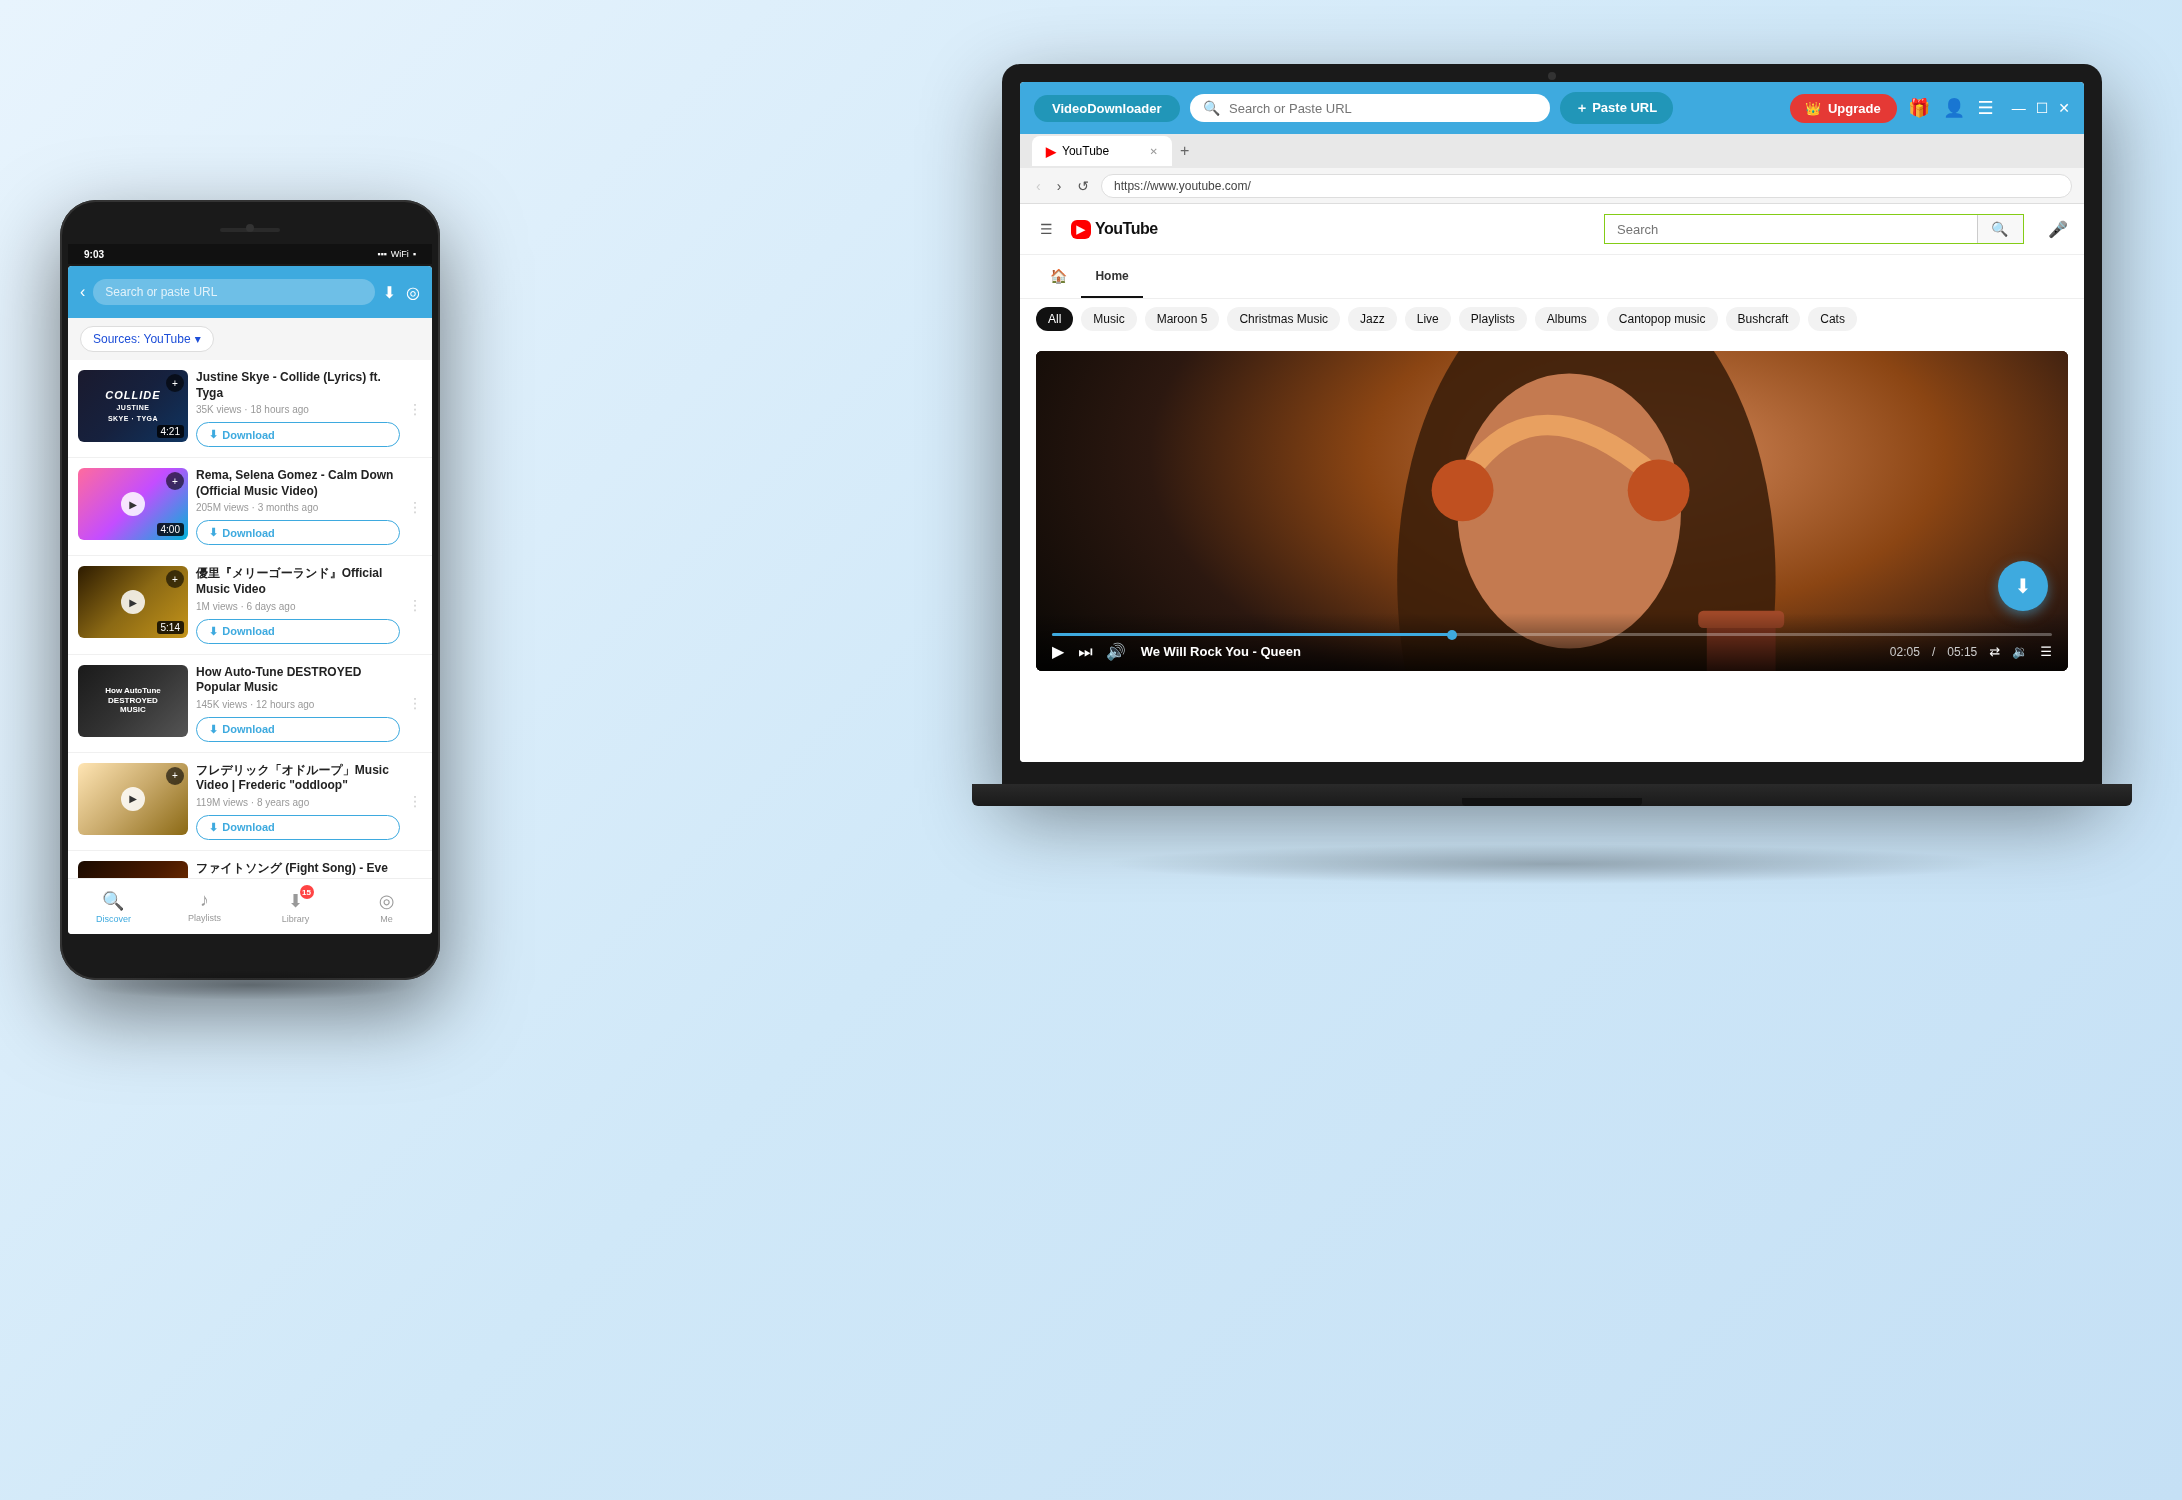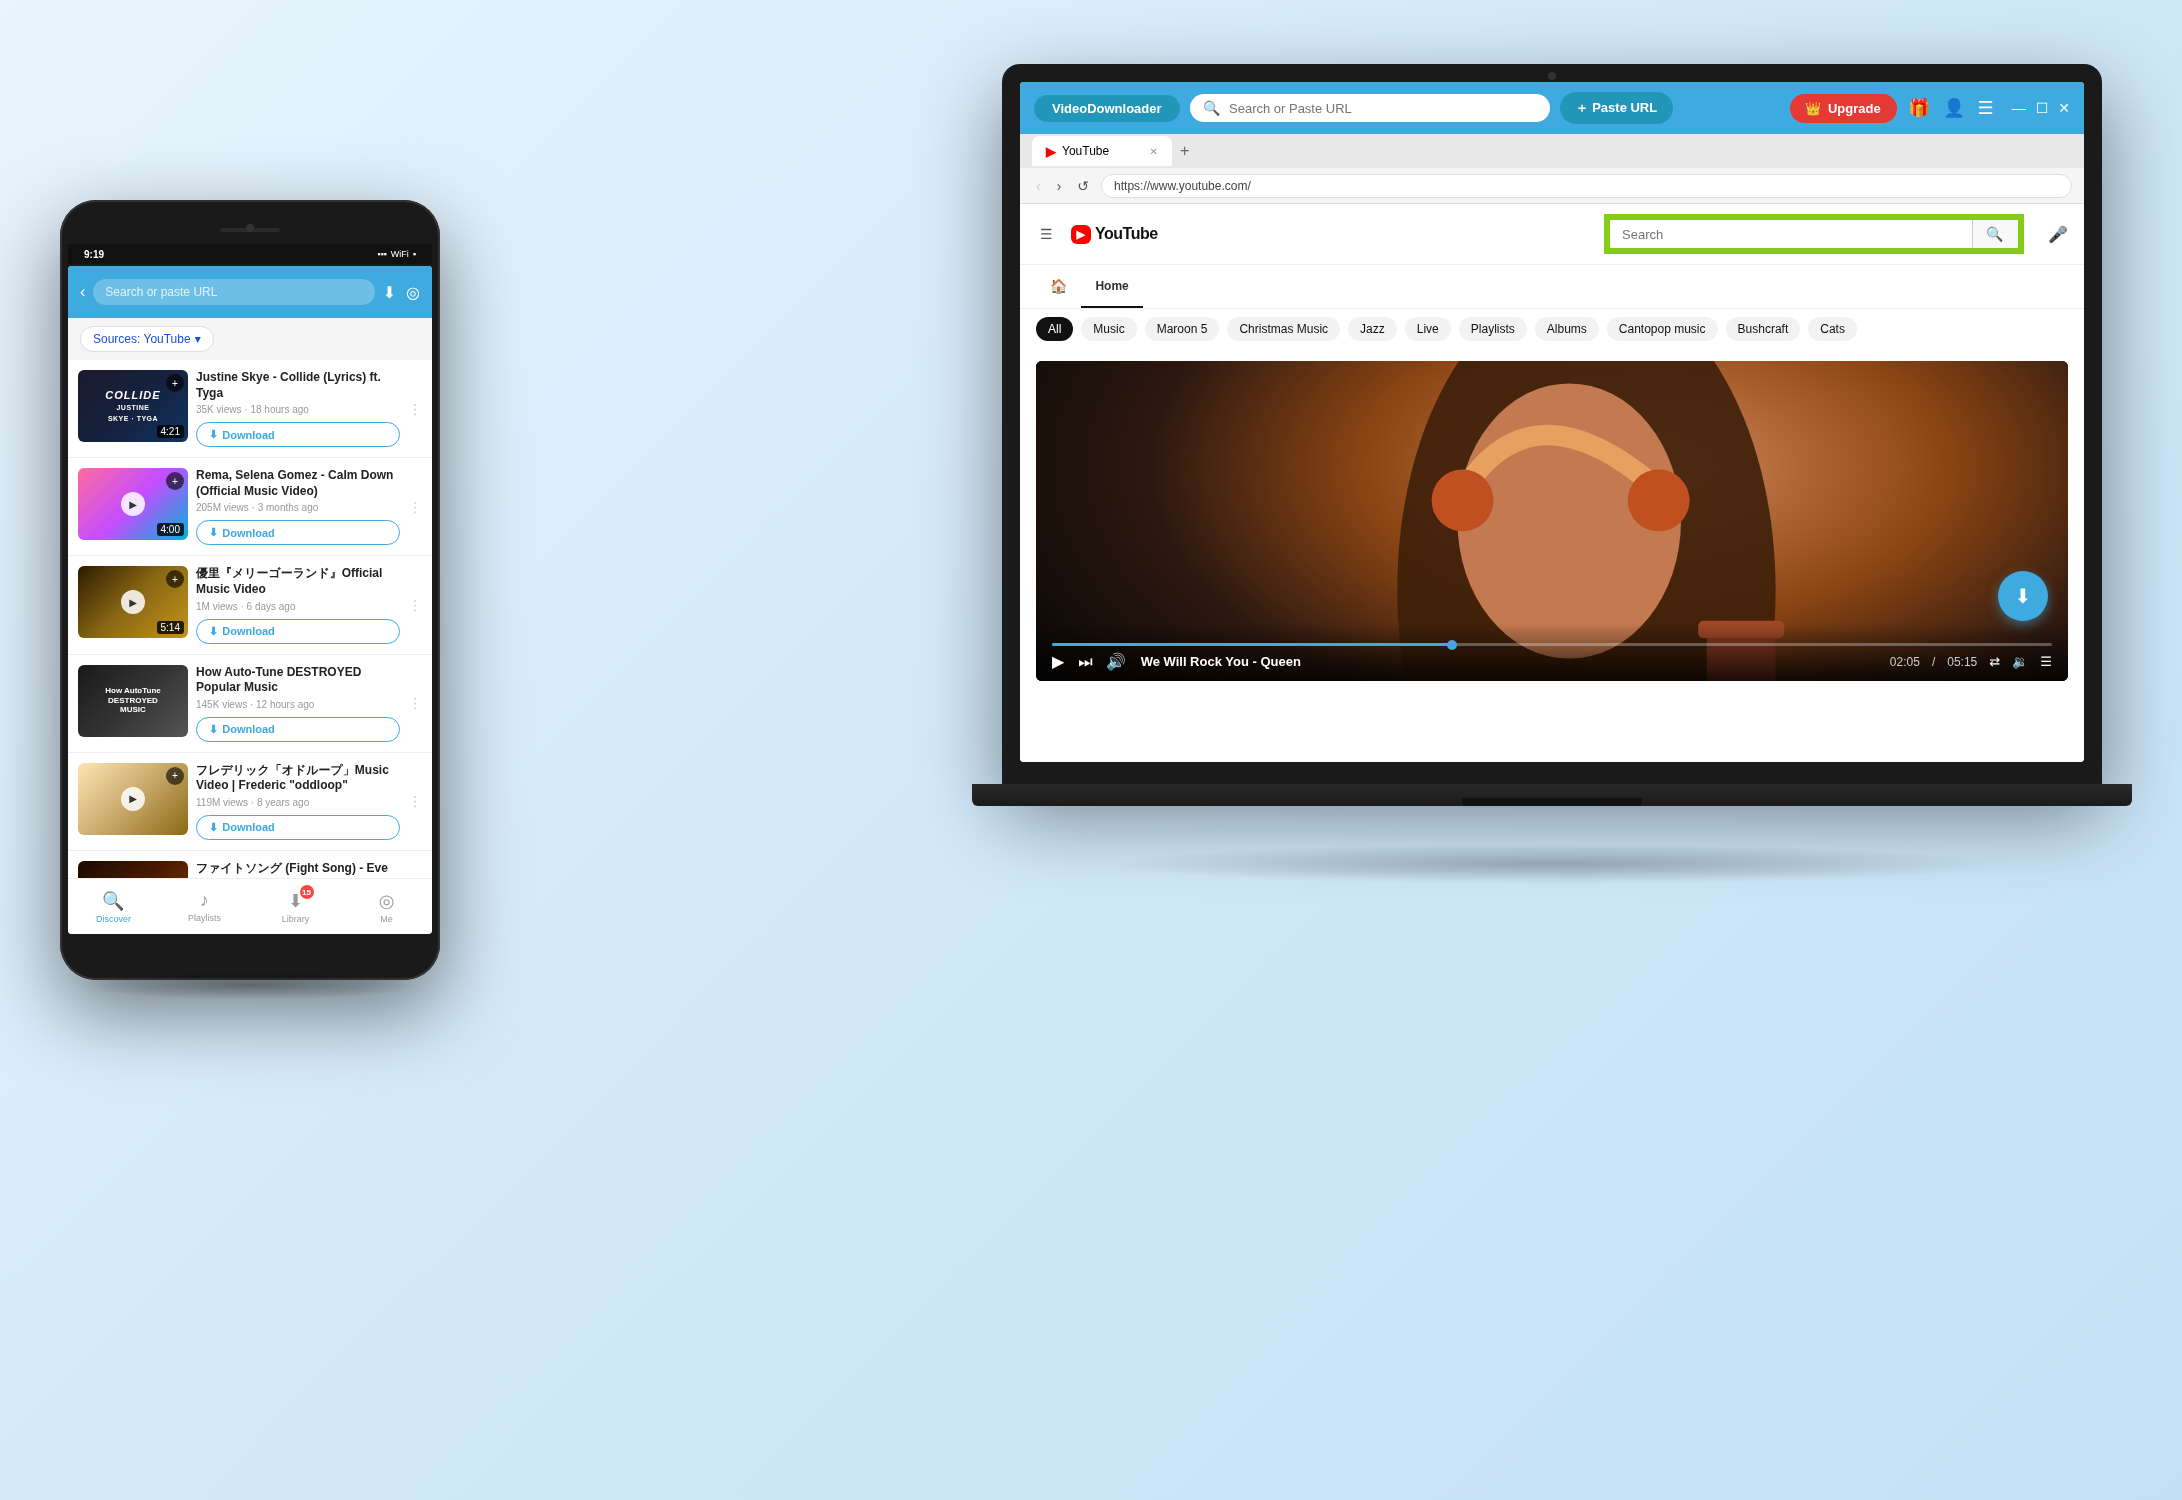"Search" .yt-search-bar { border: 6px solid #84cc16 -> 1px solid #84cc16 }
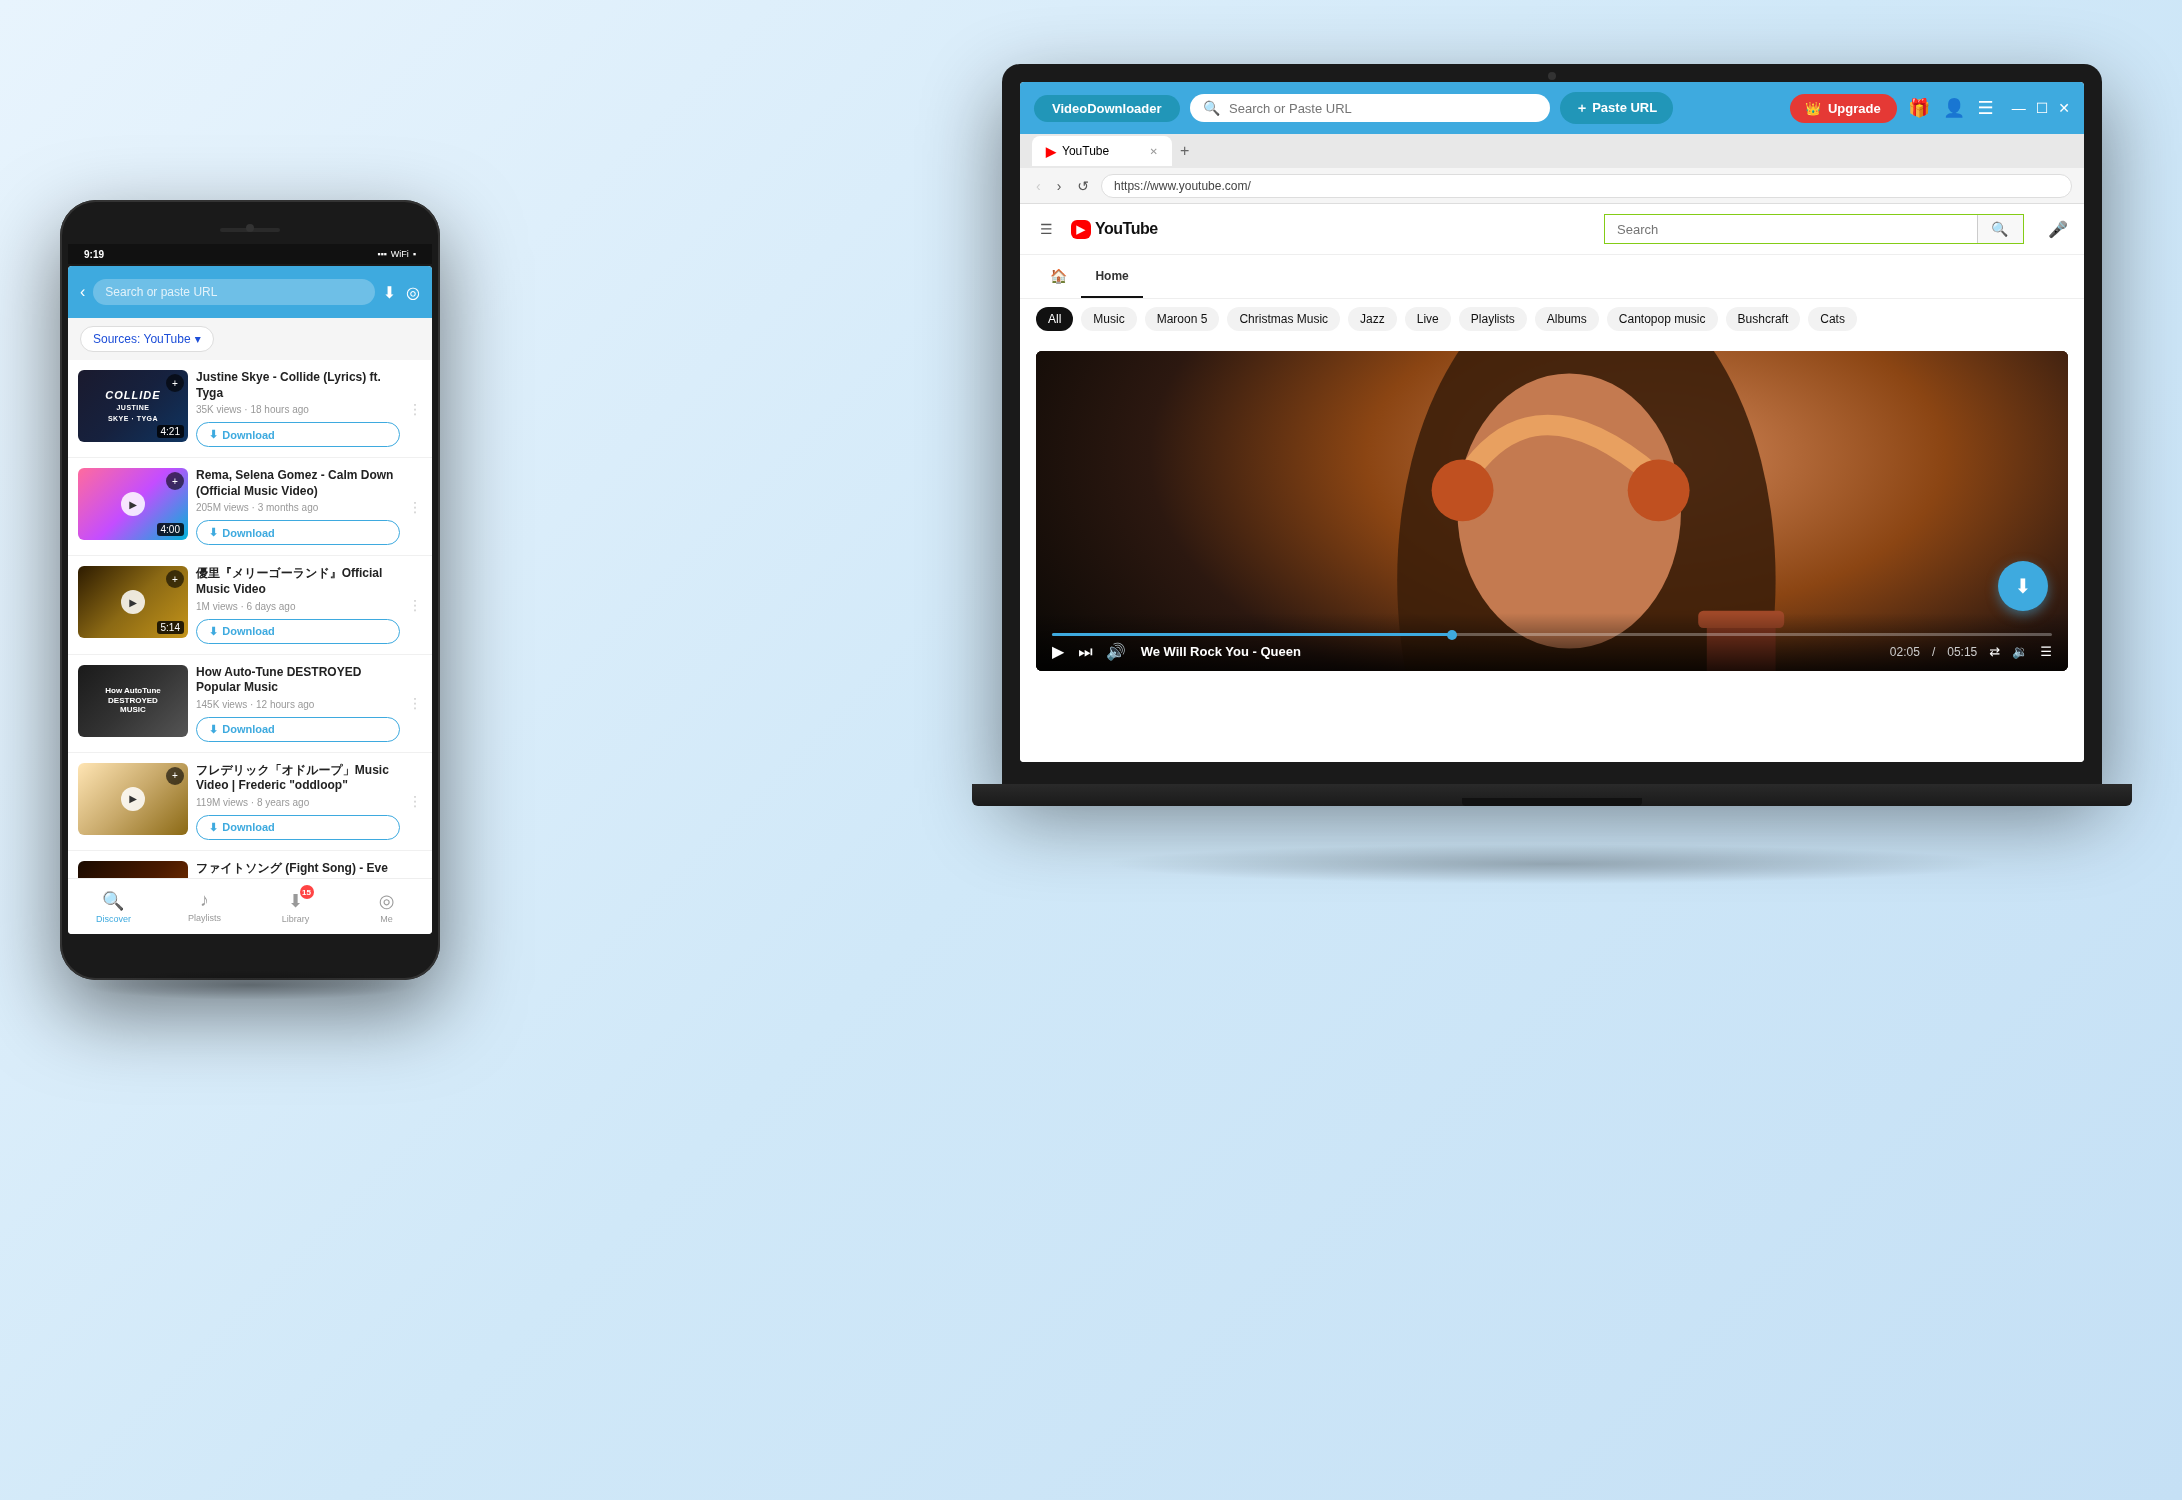"9:19" span.status-time { text: 9:19 -> 9:03 }
